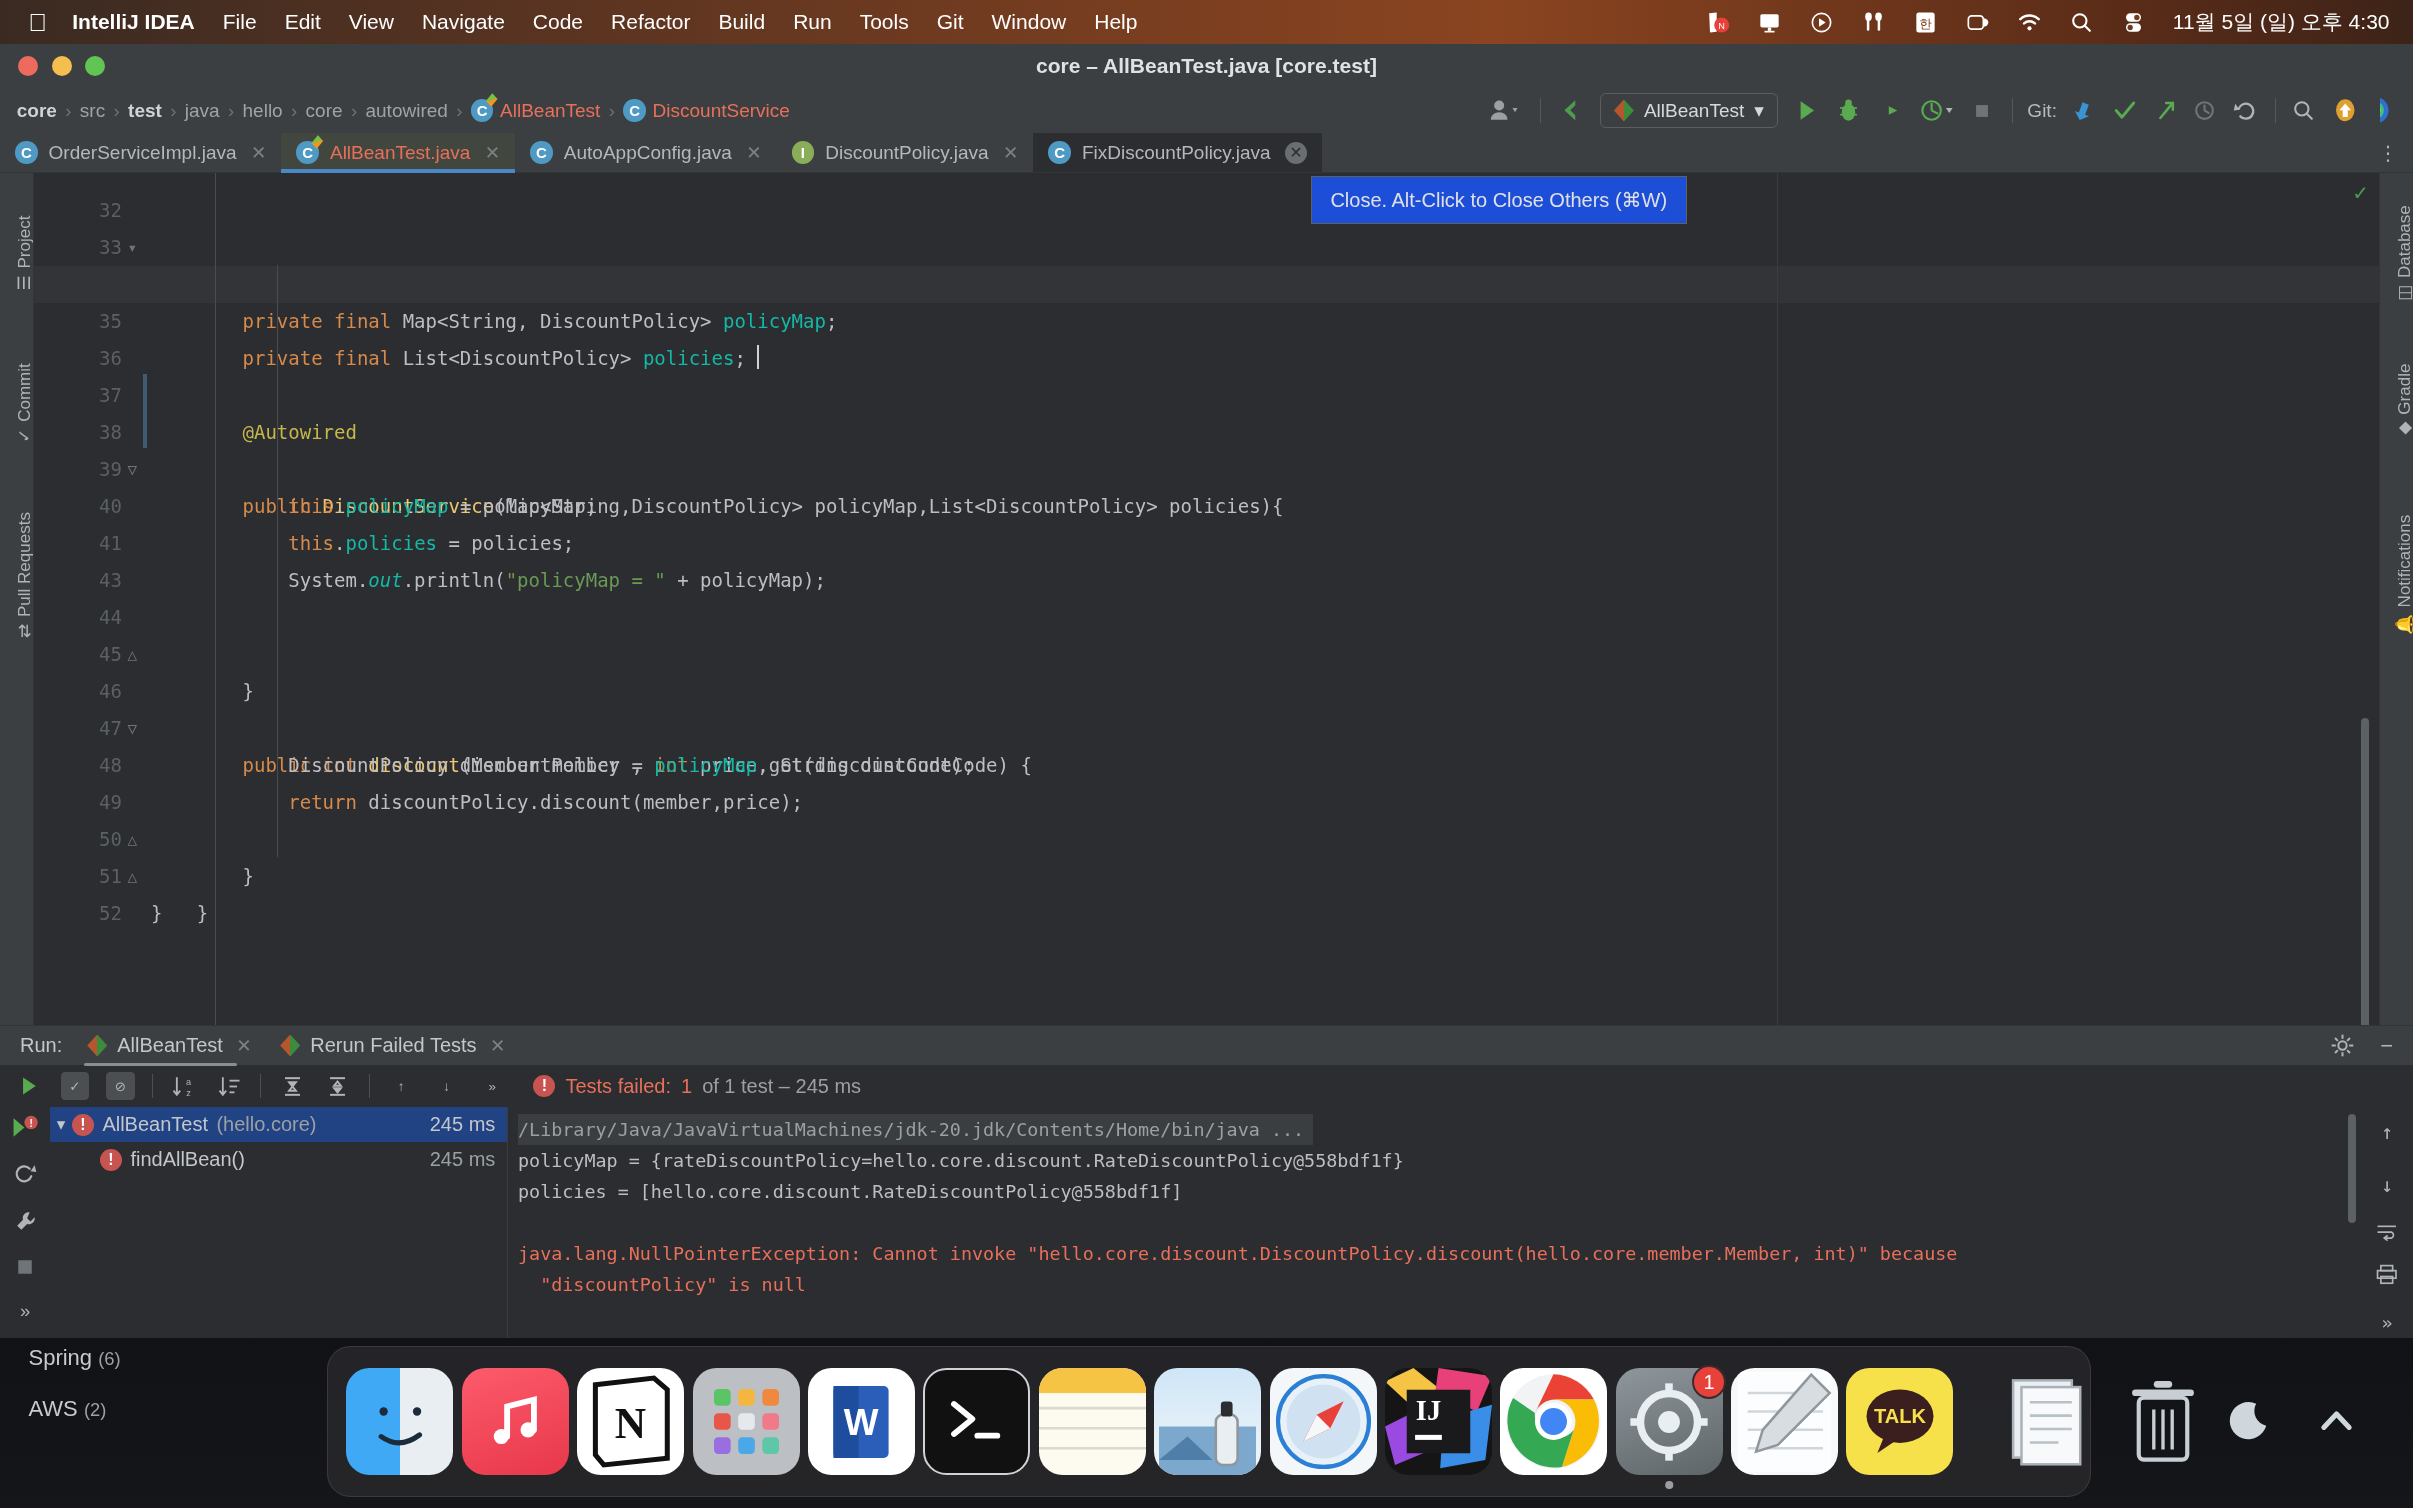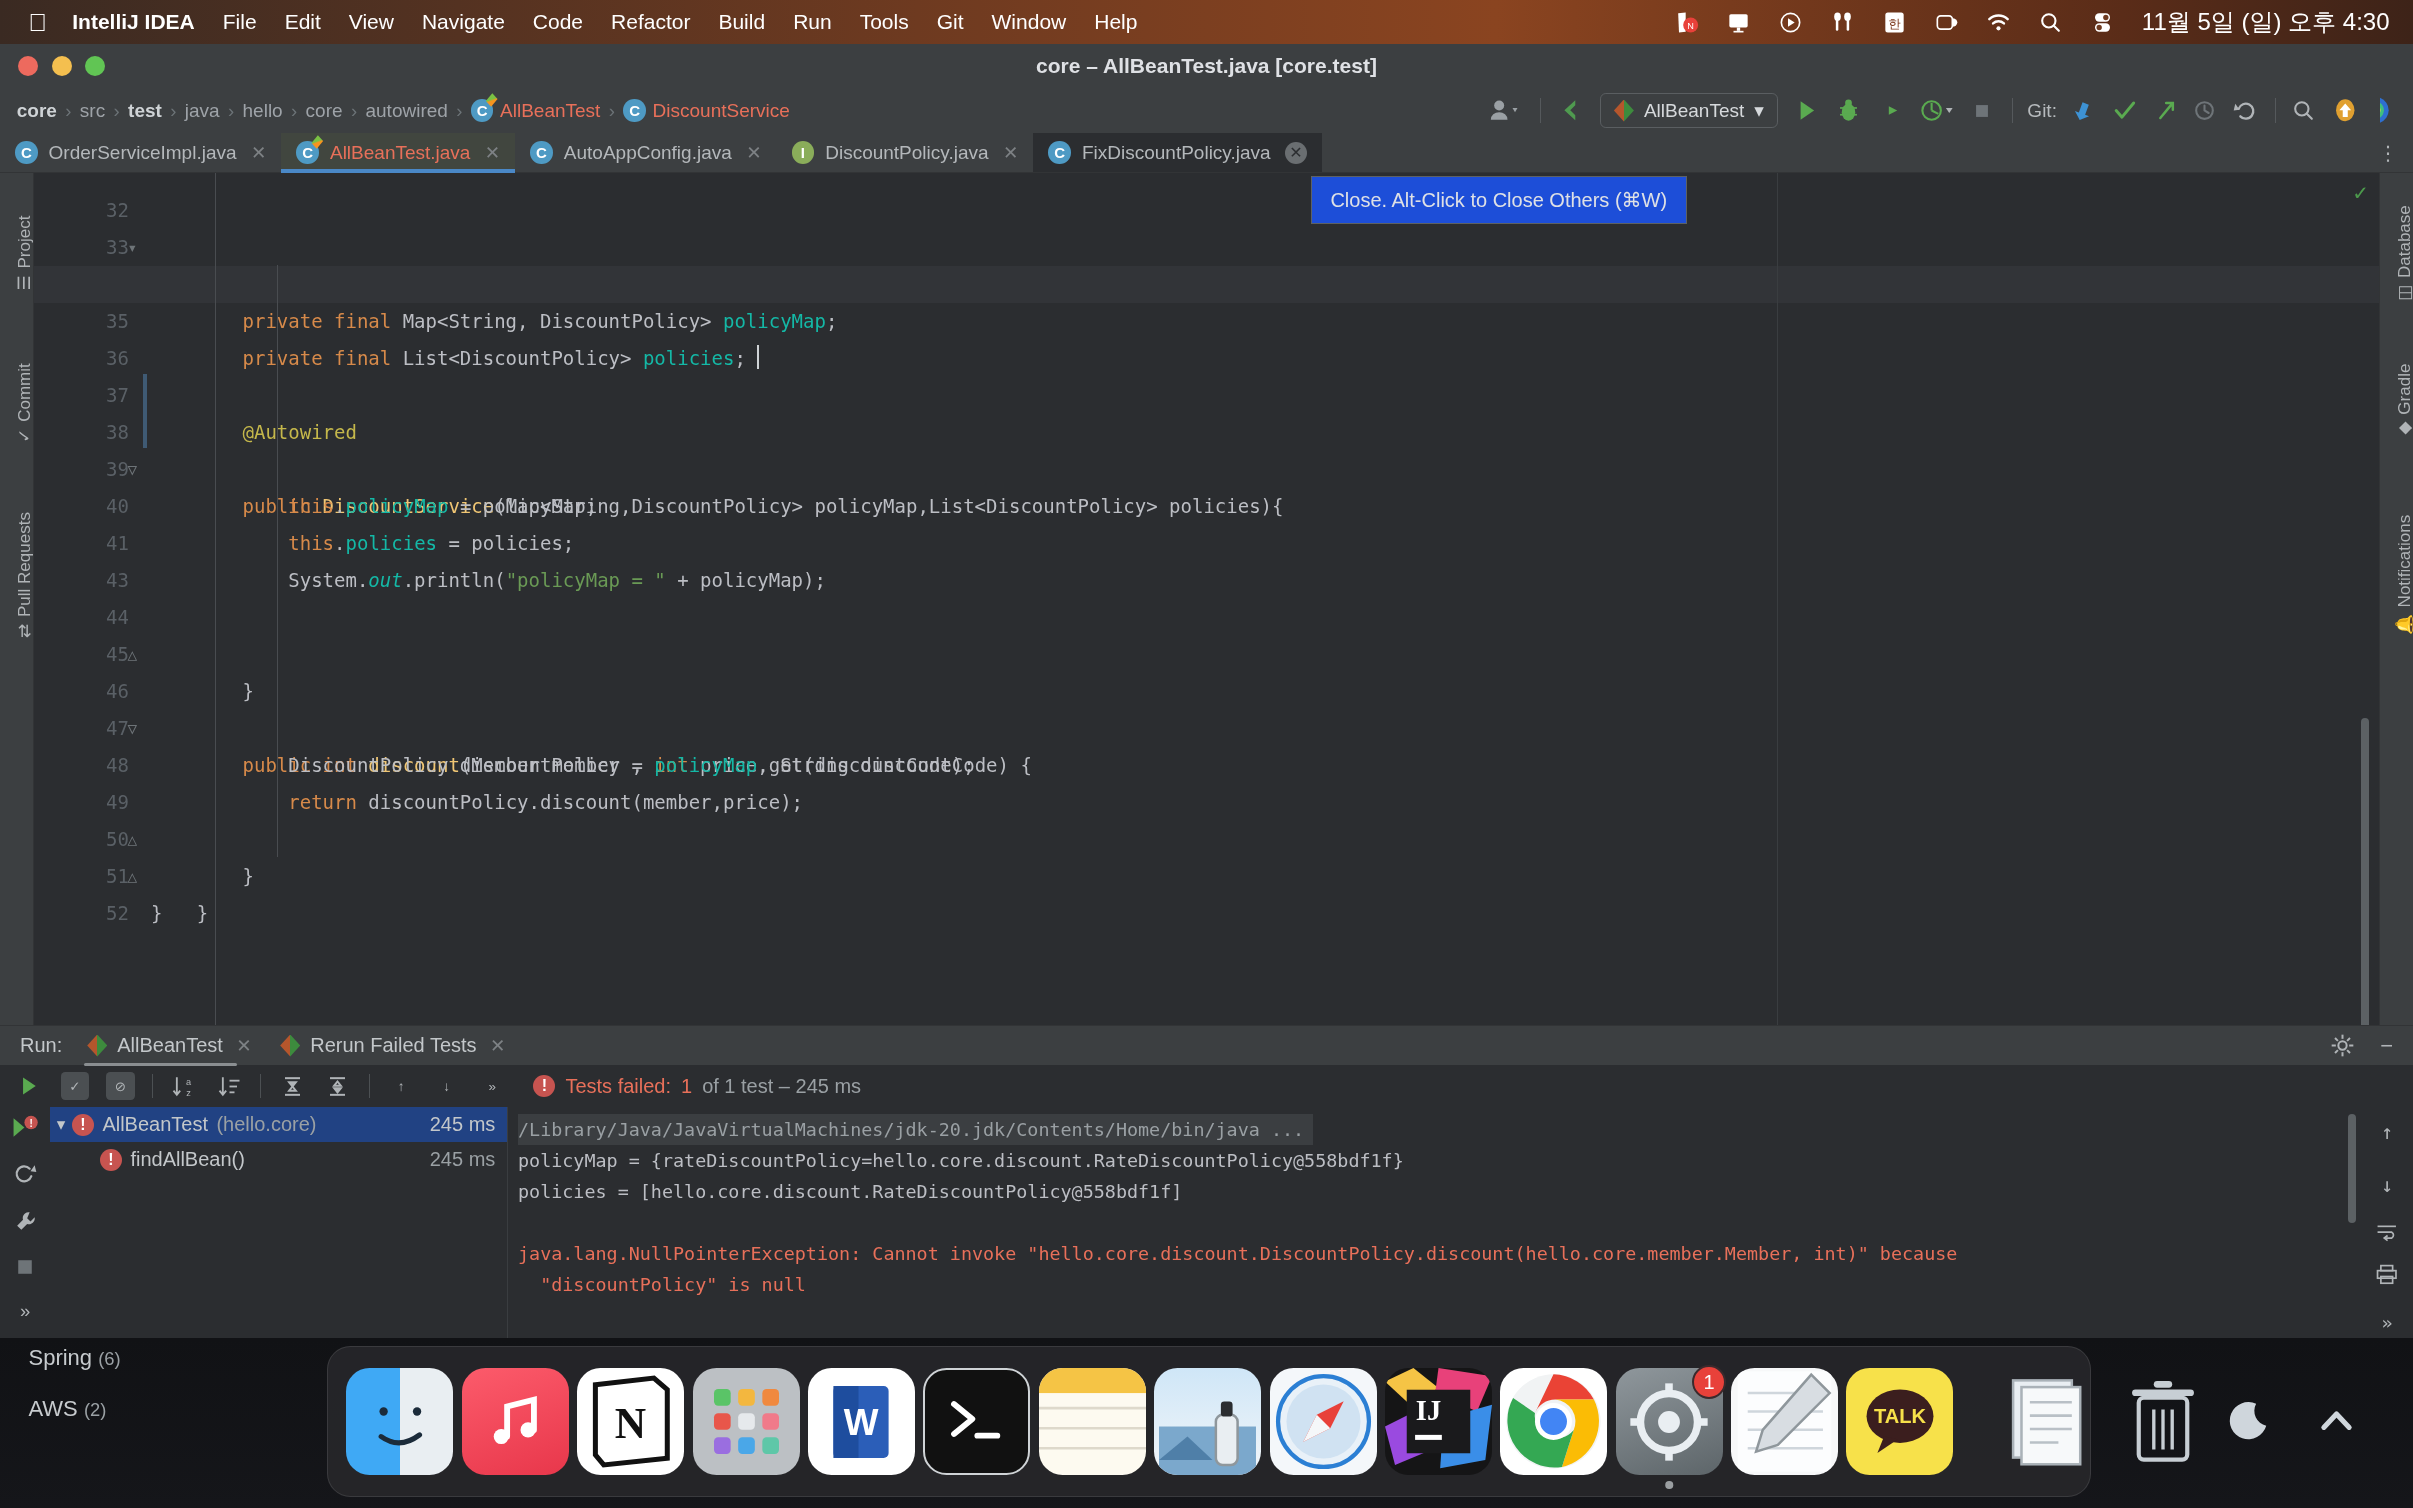"11월 5일 (일) 오후 4:30" .mb-time { font-size: 24px -> 21px }
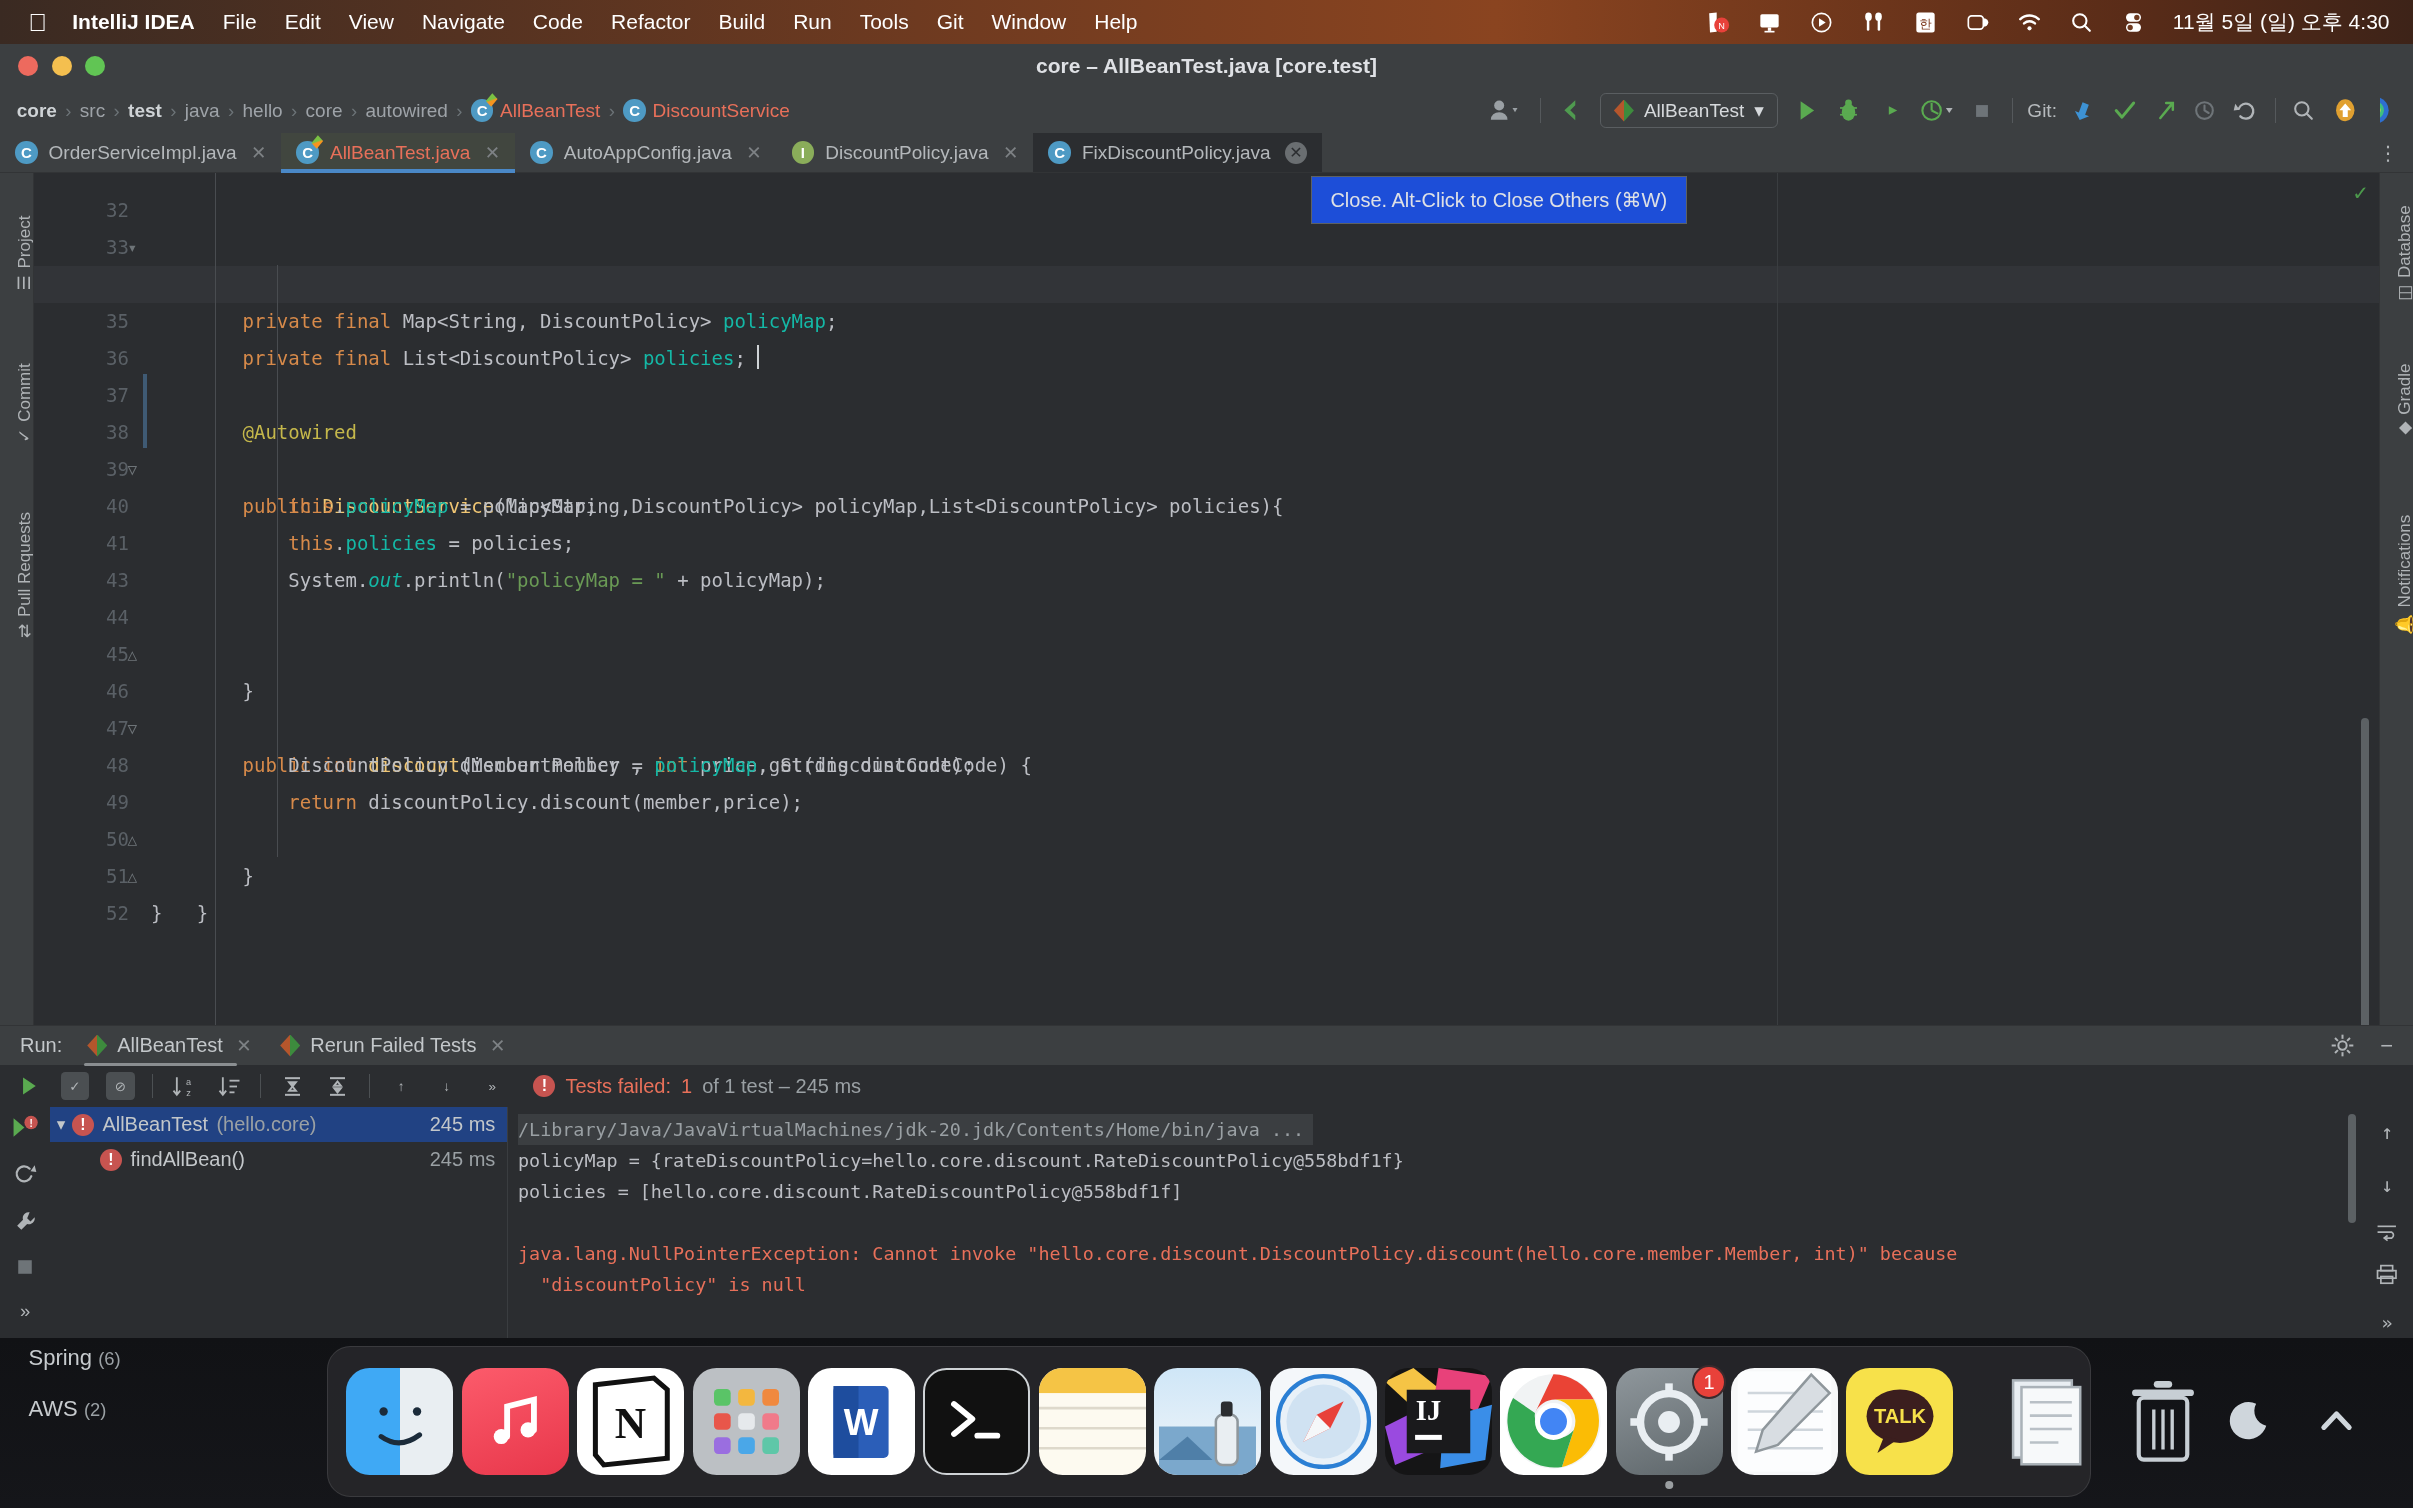"32" .lnum { left: 15px -> 8px }
